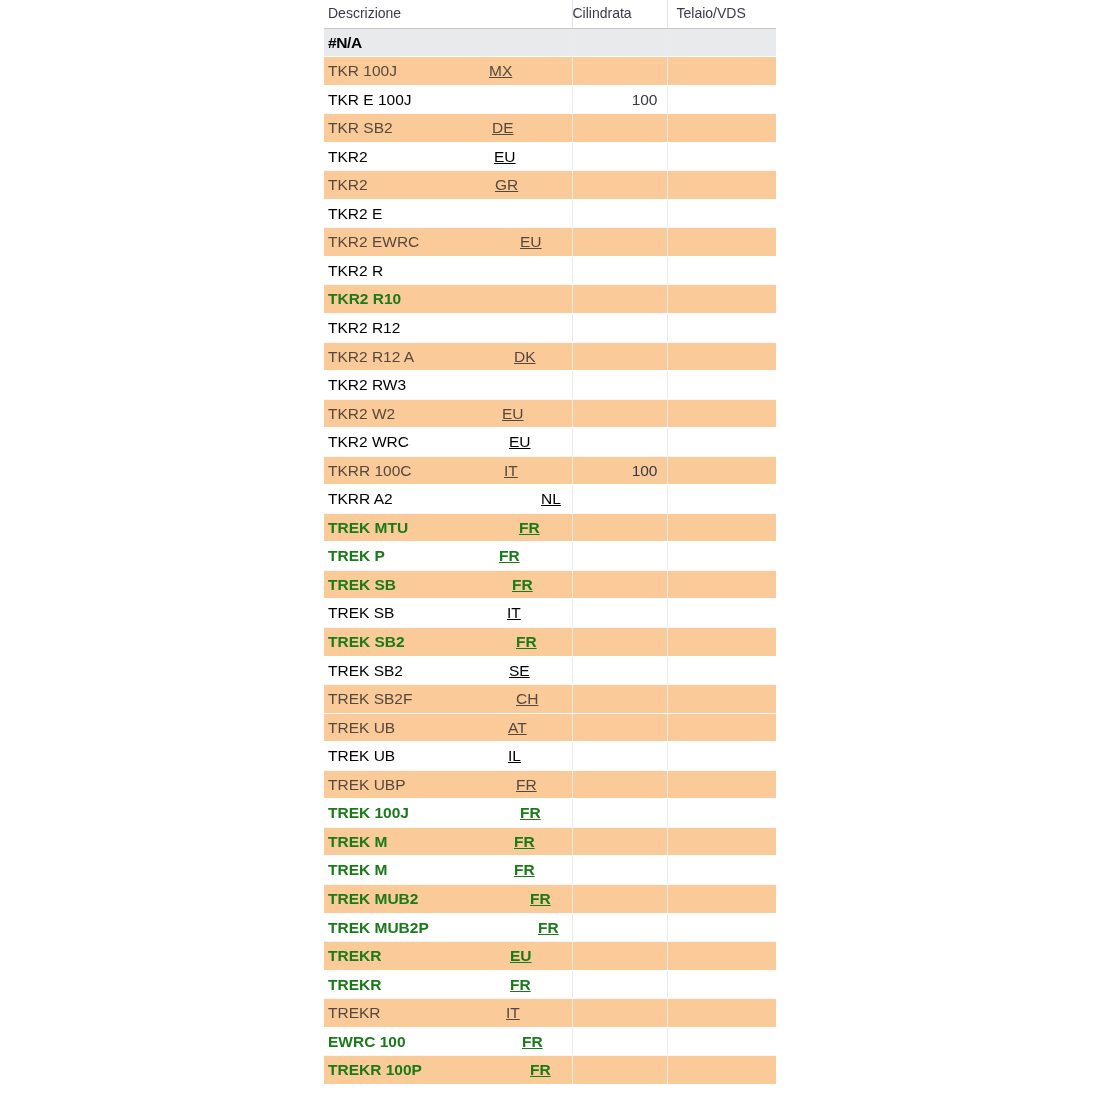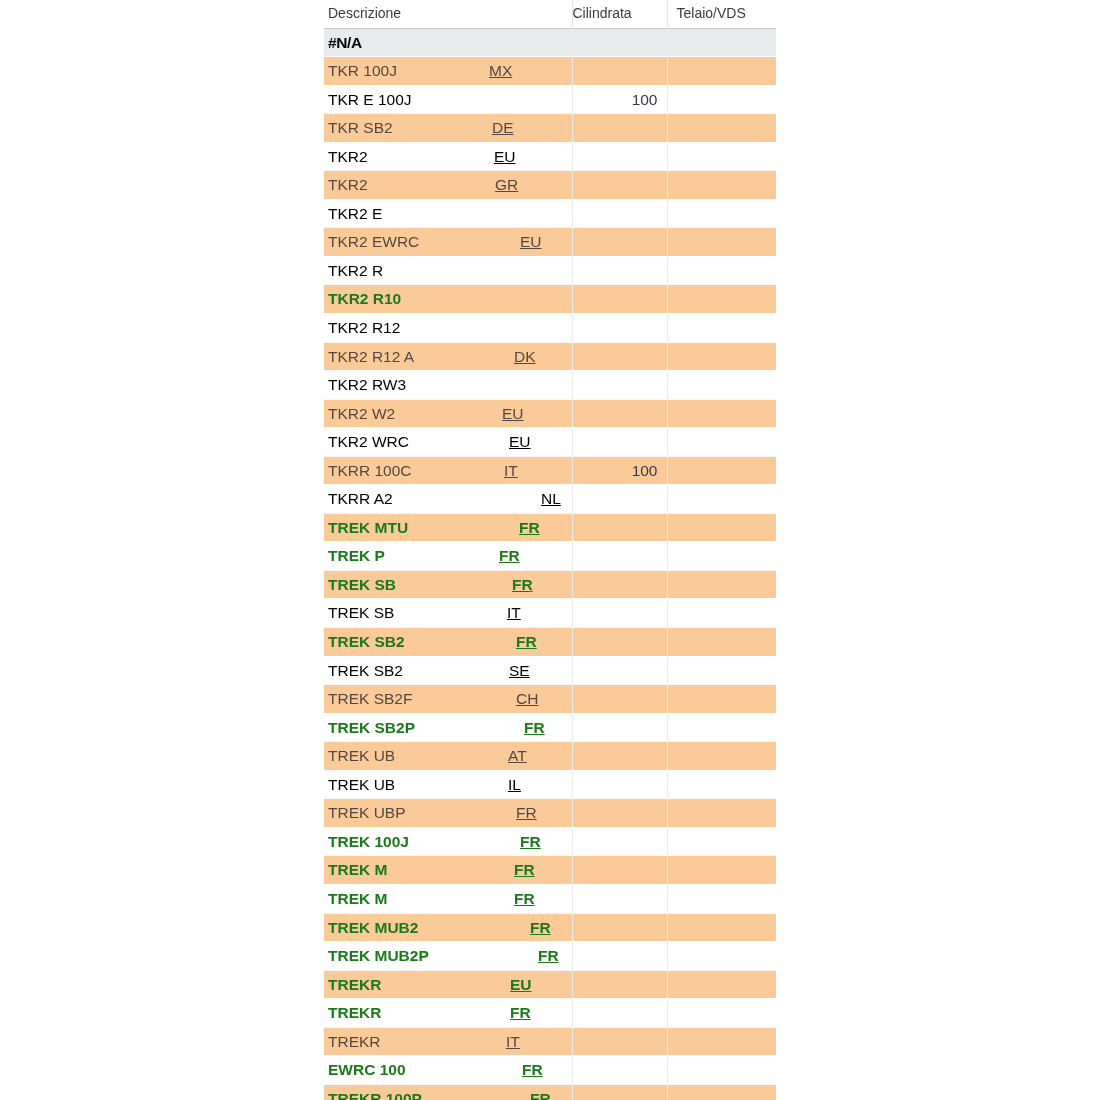"TREK SB2P" tr.r-plain { html: <tr> <td><span>TREK SB2P</span><span>FR</span></td> <td></td> <td></td> </tr> -> none }
